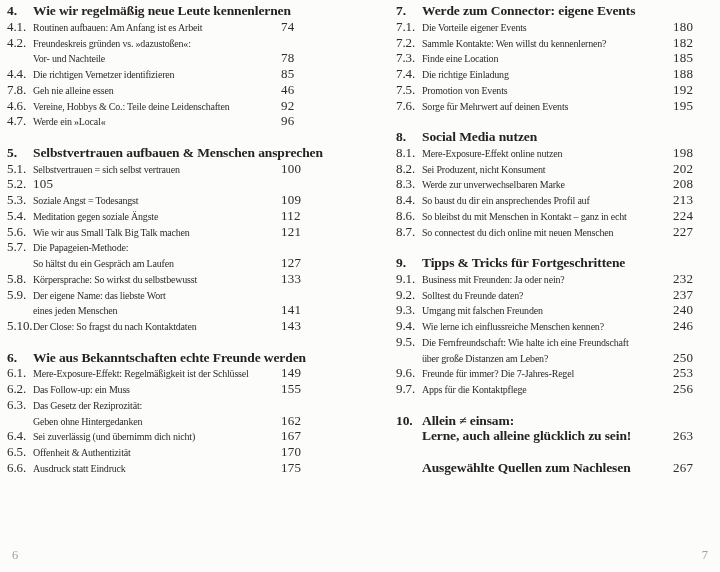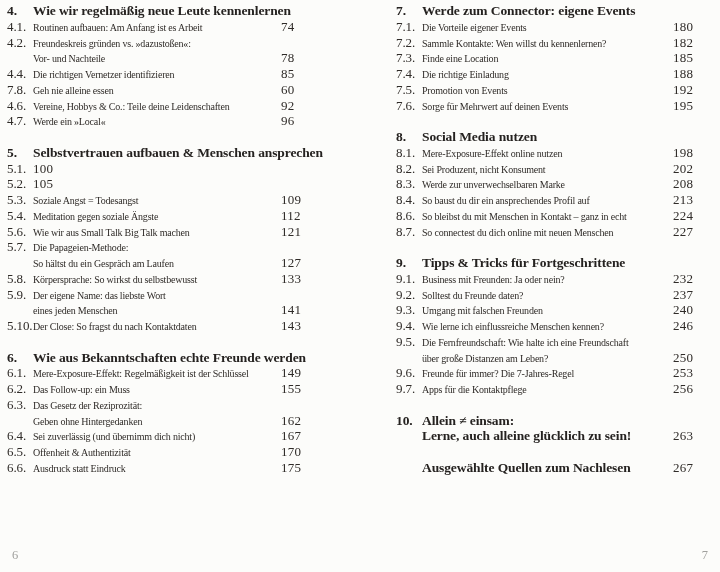"60" span.pg { text: 60 -> 46 }
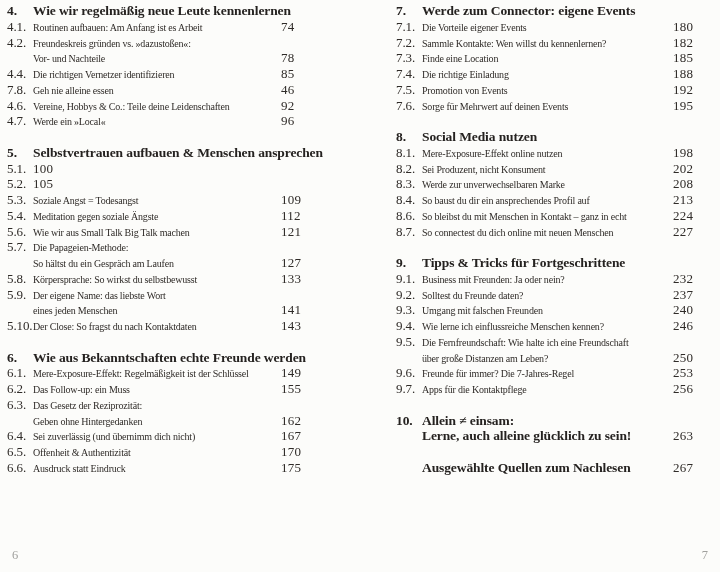"Selbstvertrauen = sich selbst vertrauen" span.txt { html: none -> <span>Selbstvertrauen = sich selbst vertrauen</span> }
